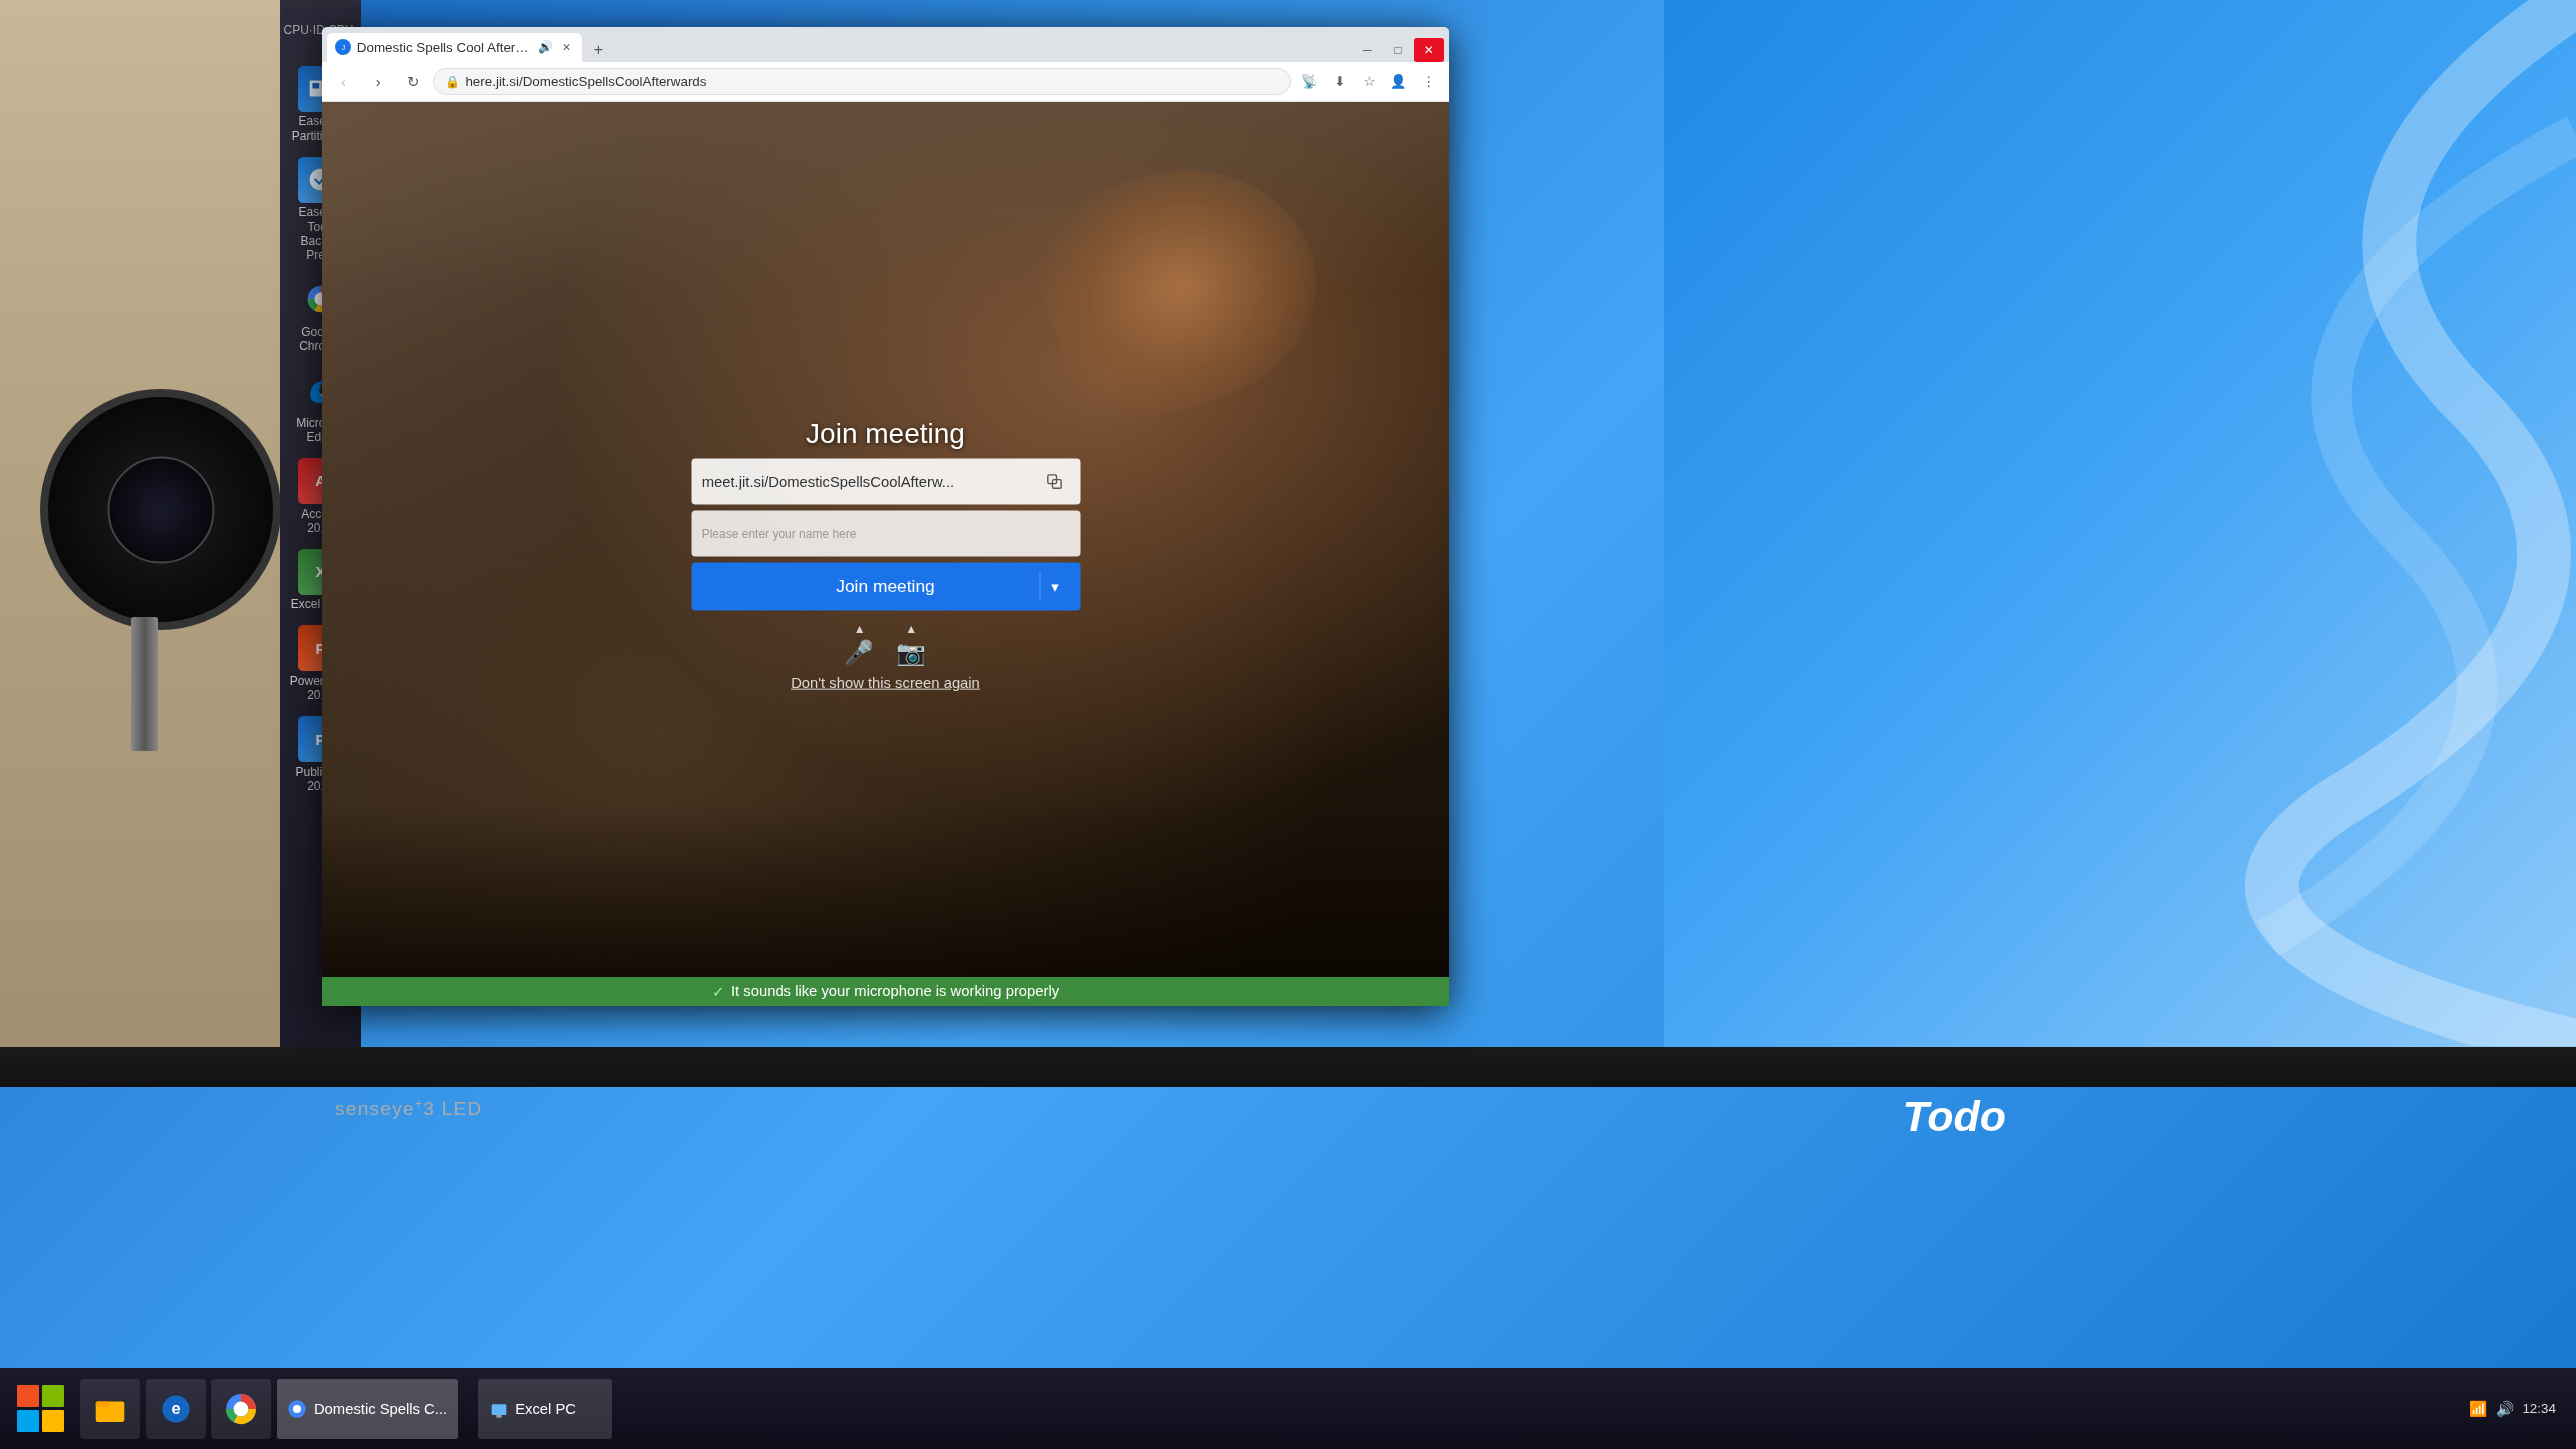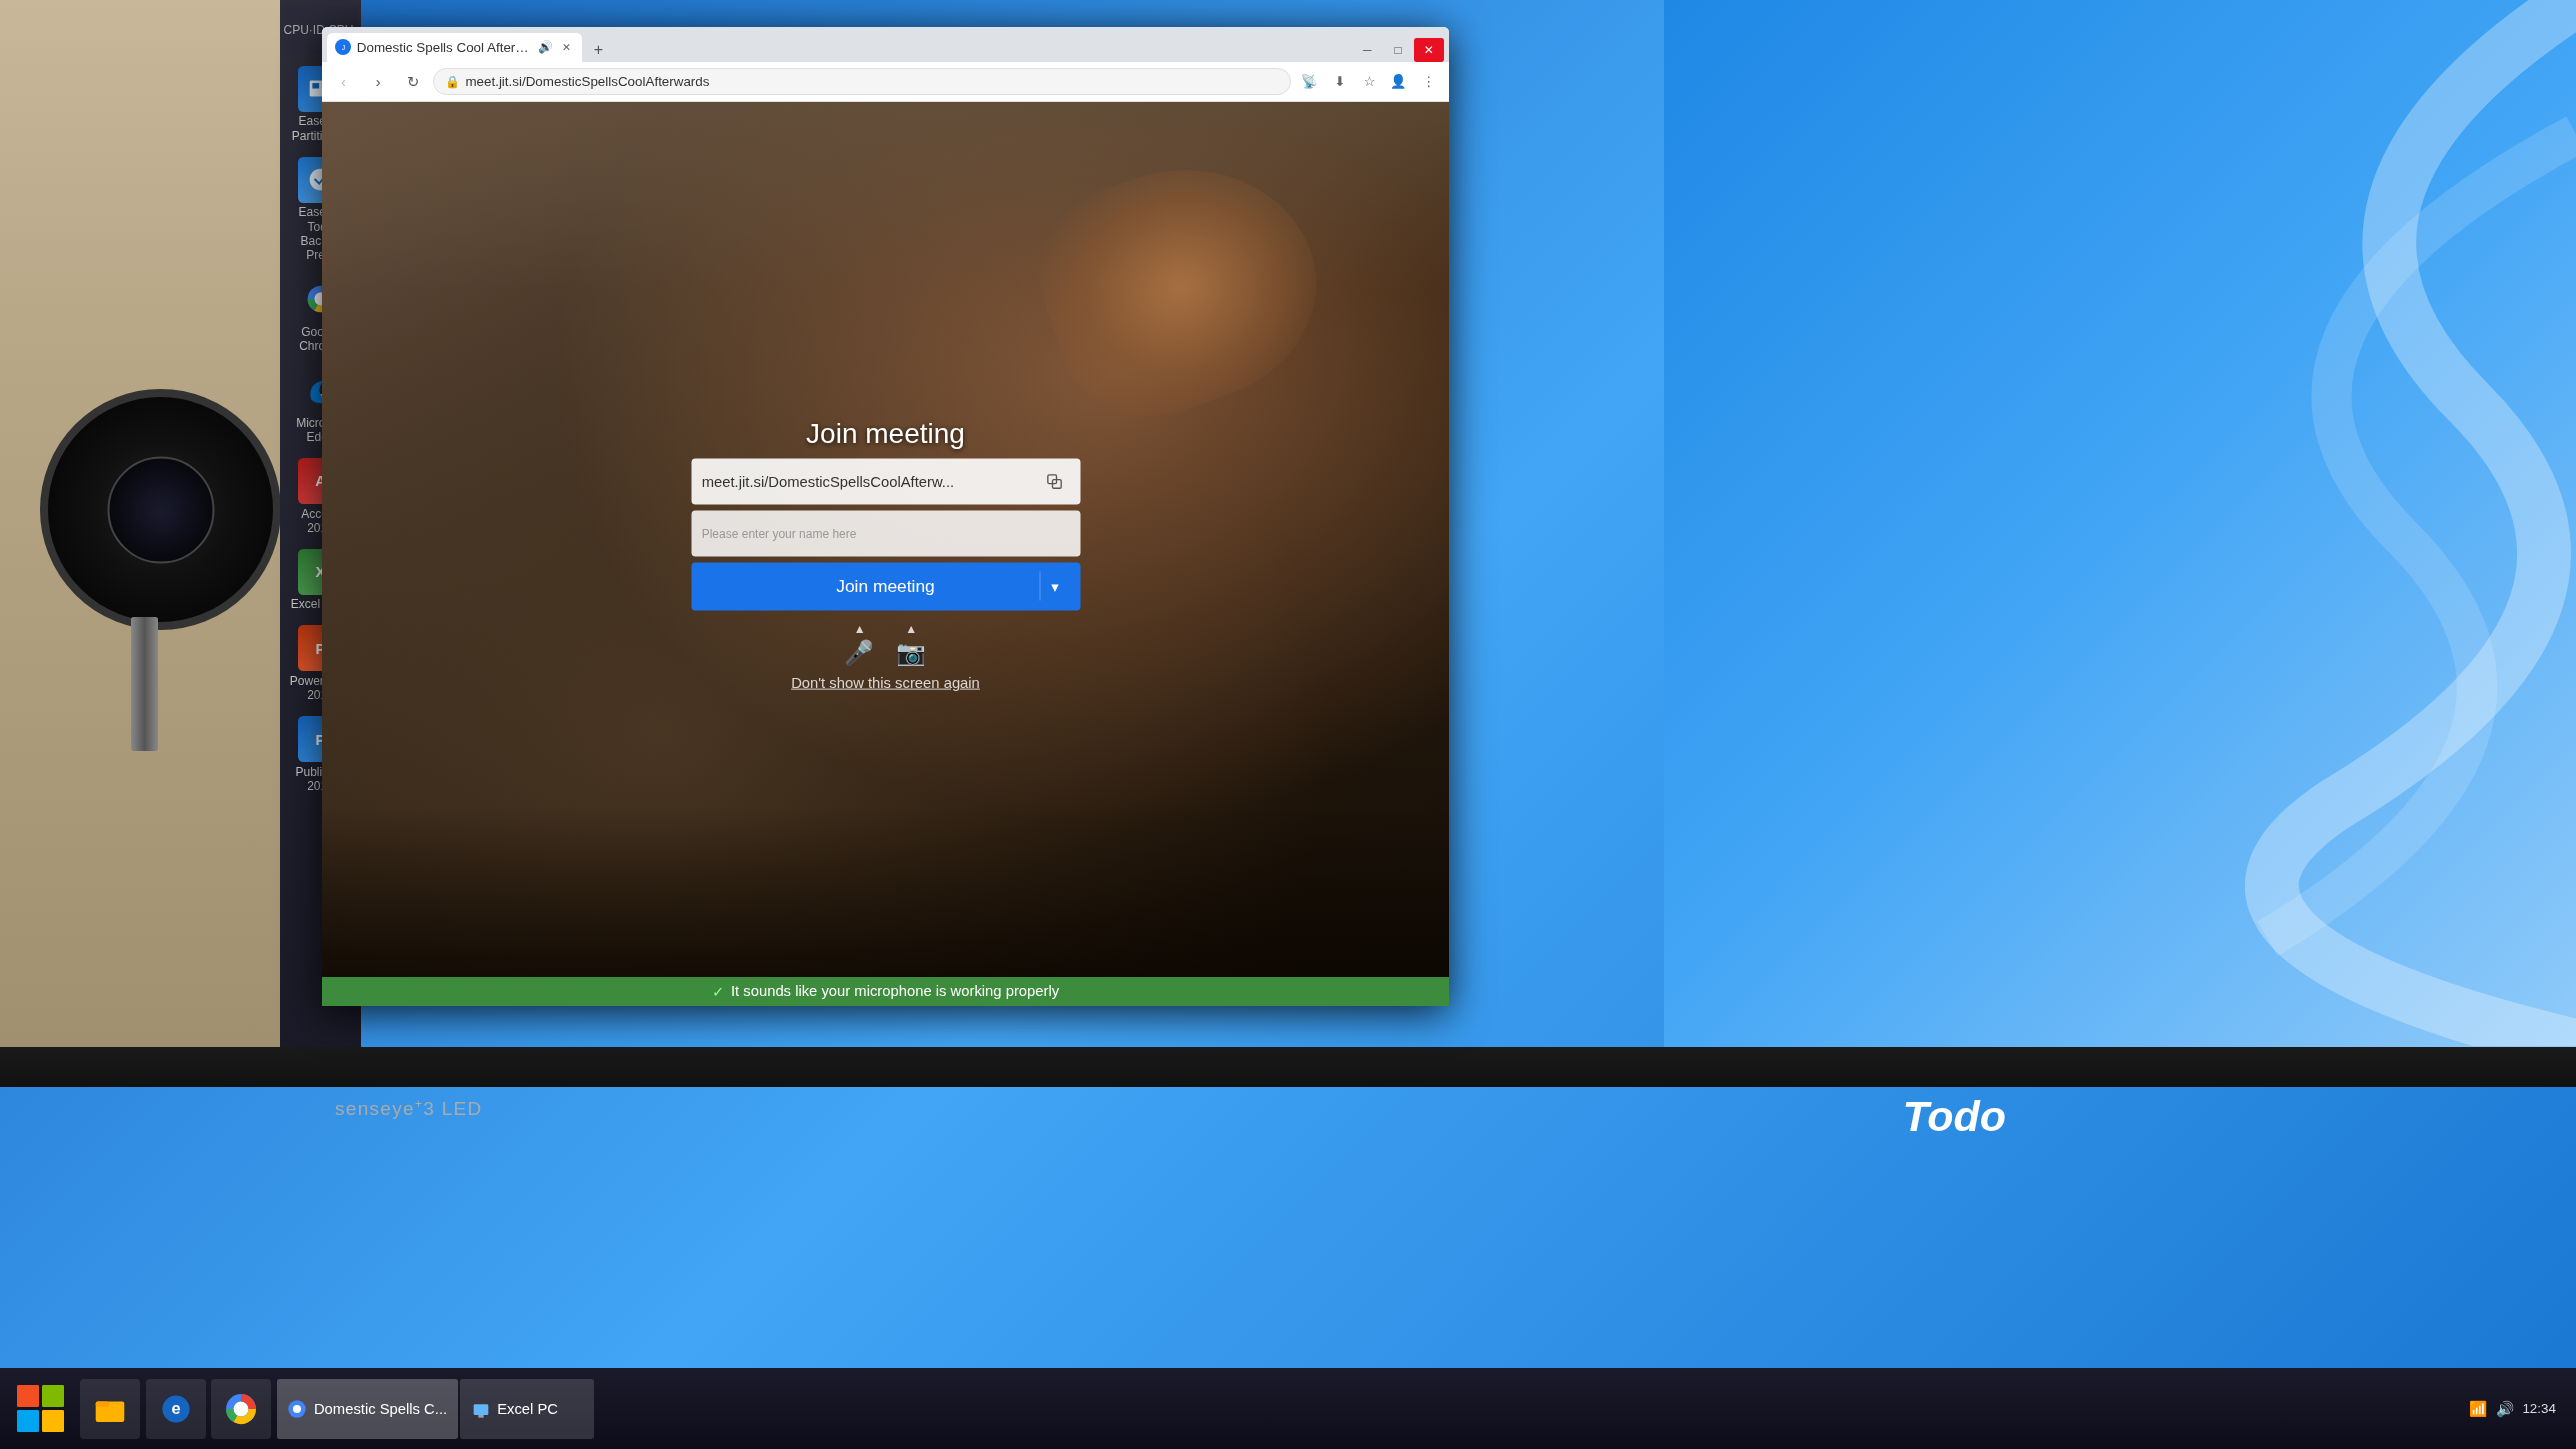"meet.jit.si/DomesticSpellsCoolAfterwards" span.address-text { text: meet.jit.si/DomesticSpellsCoolAfterwards -> here.jit.si/DomesticSpellsCoolAfterwards }
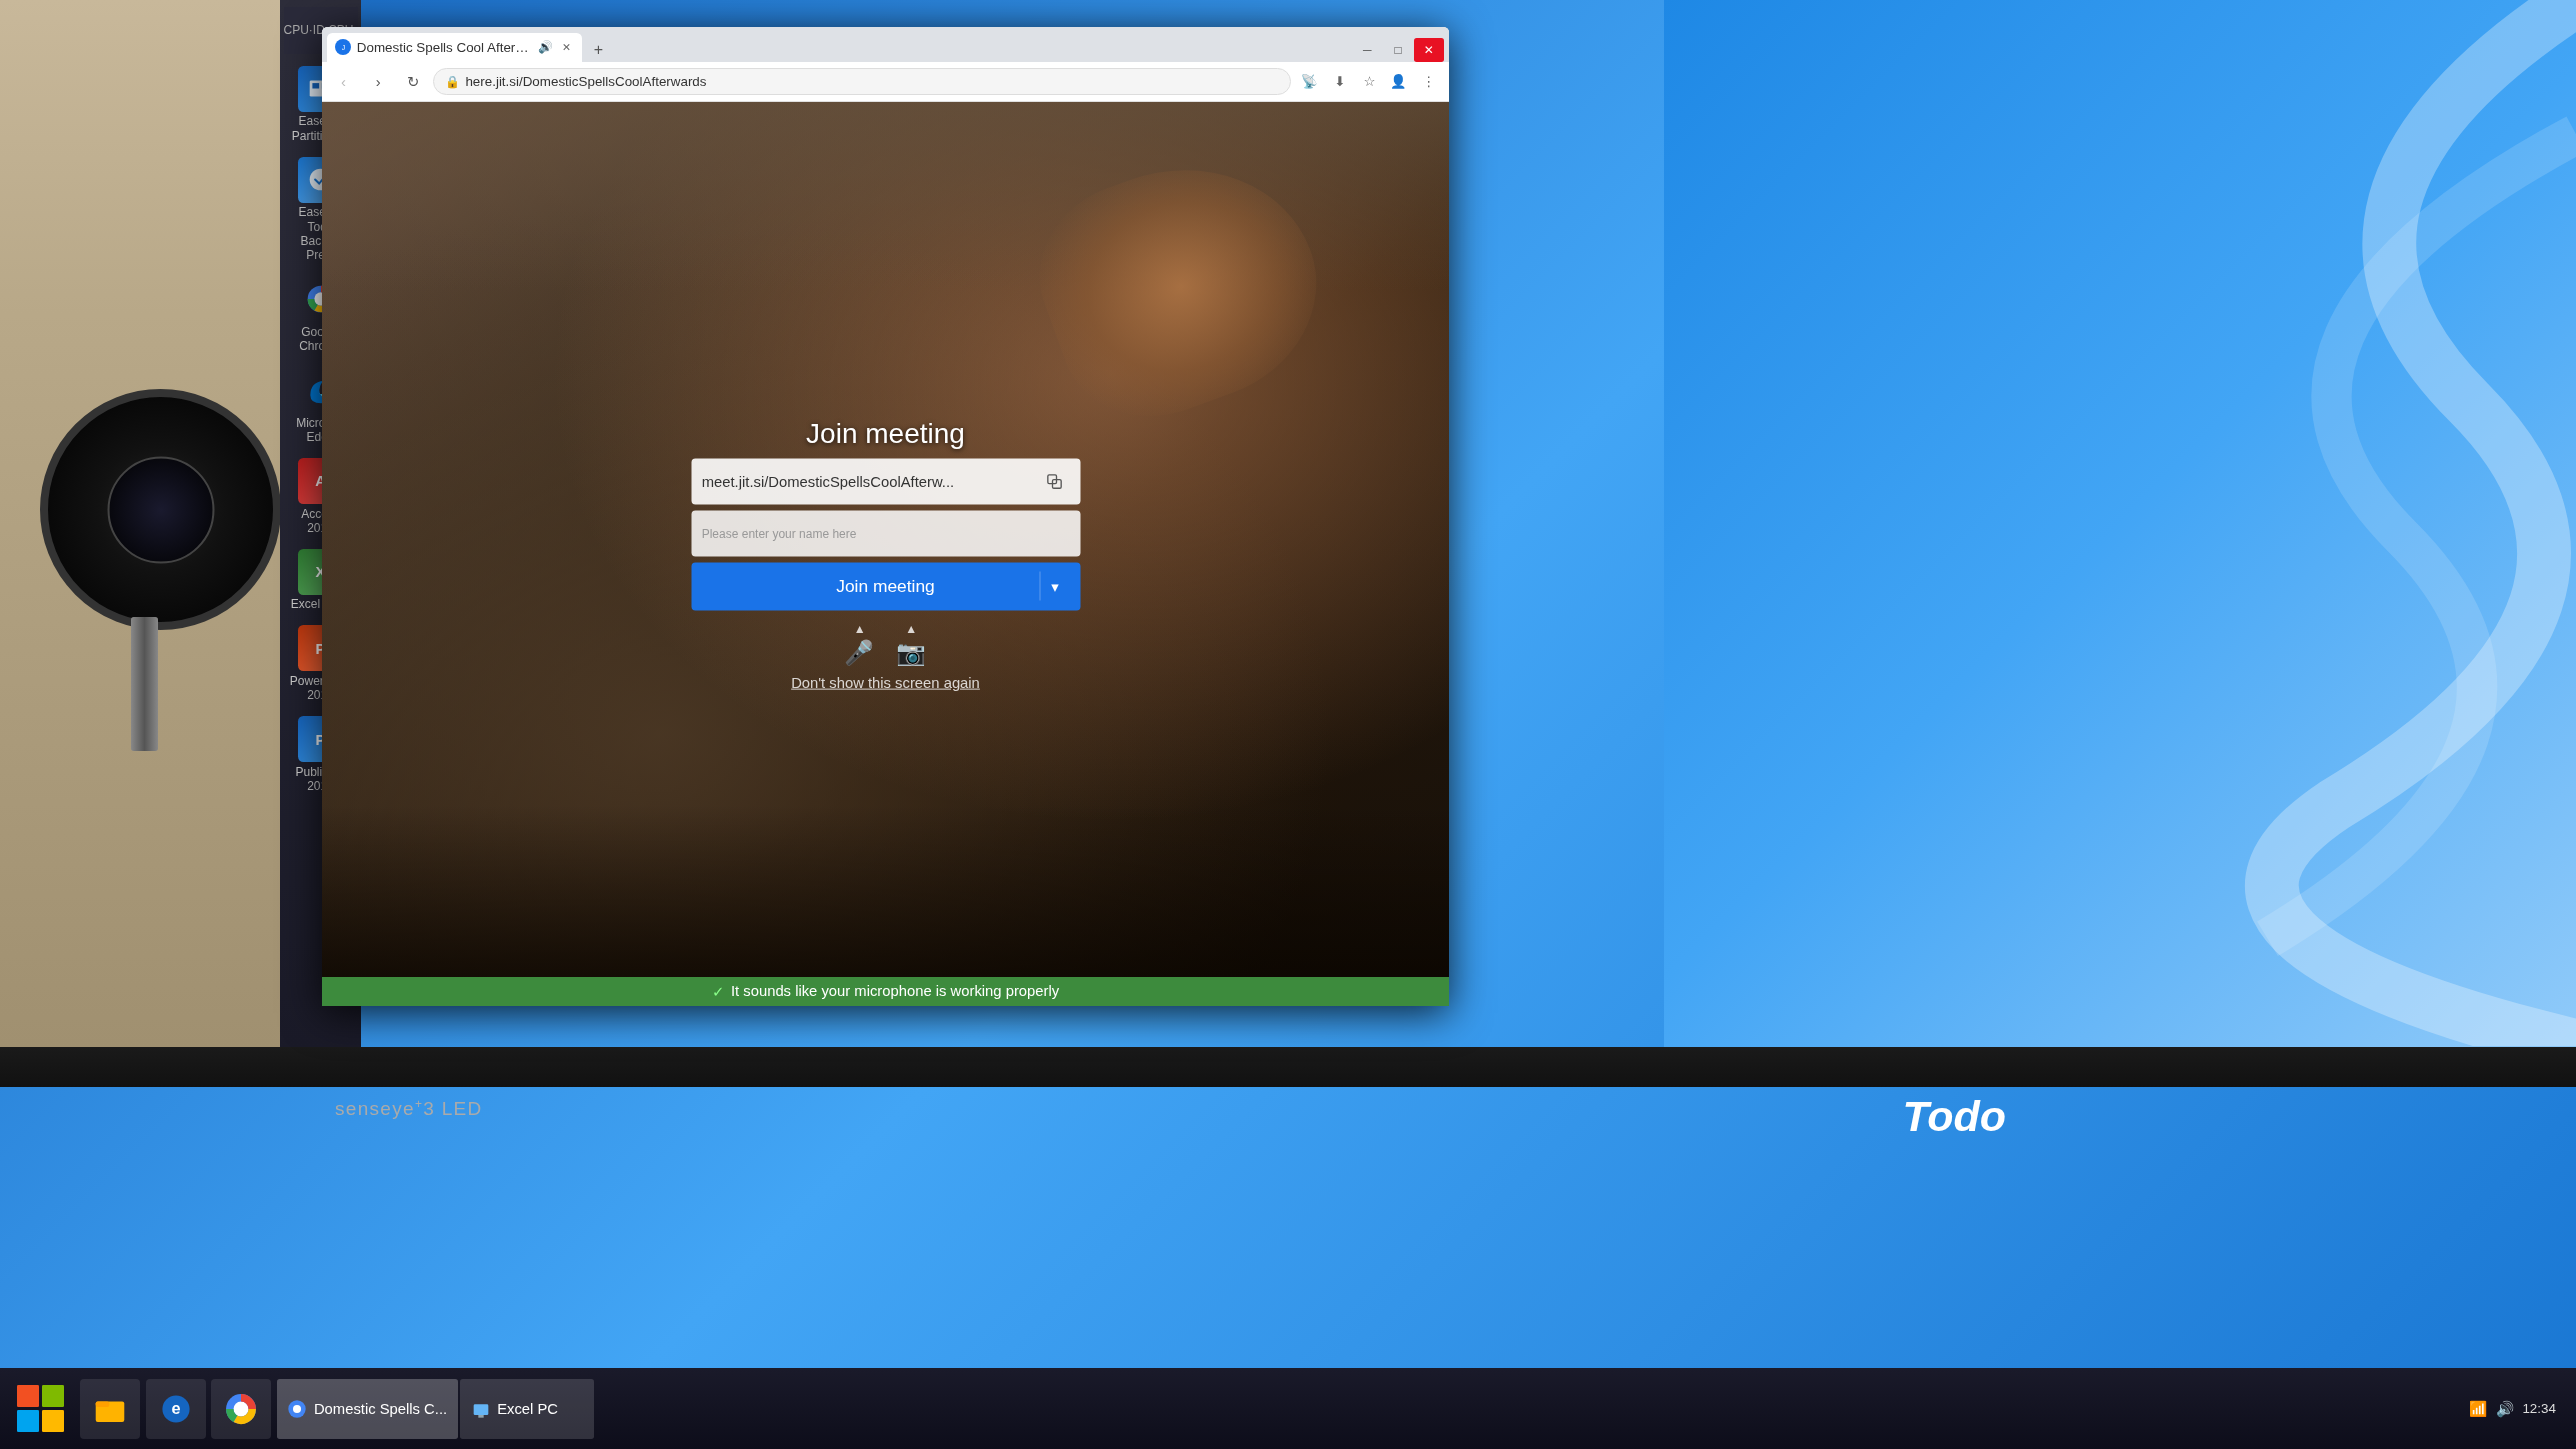"Domestic Spells C..." div { gap: 2px -> 20px }
